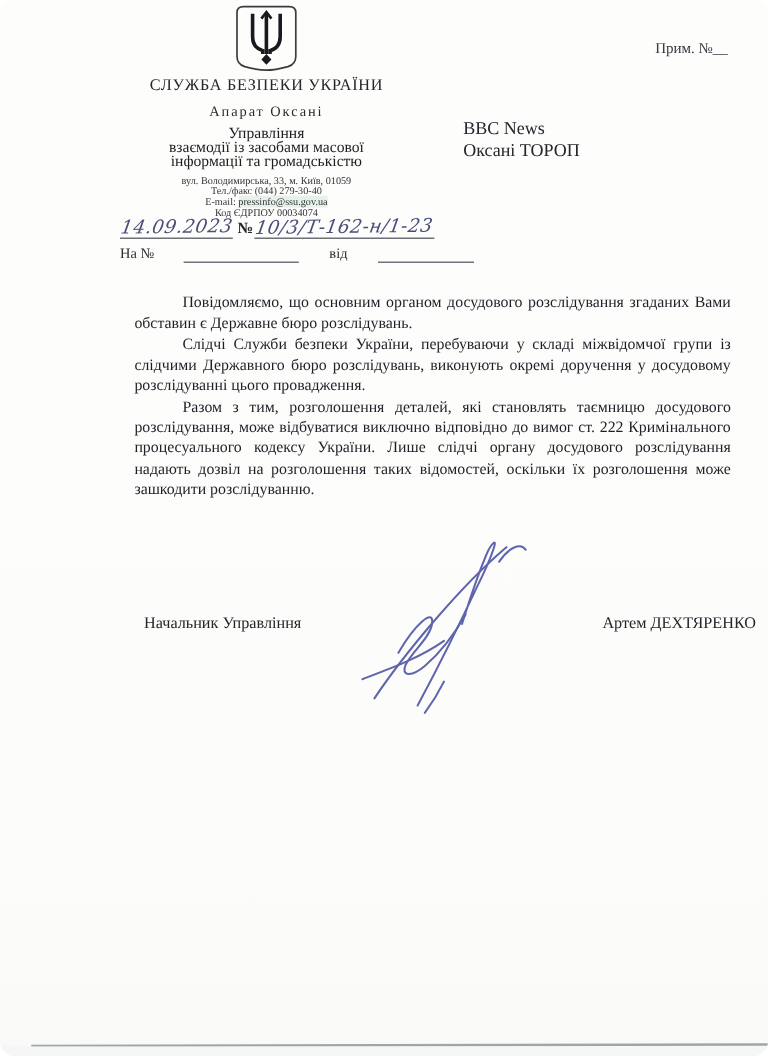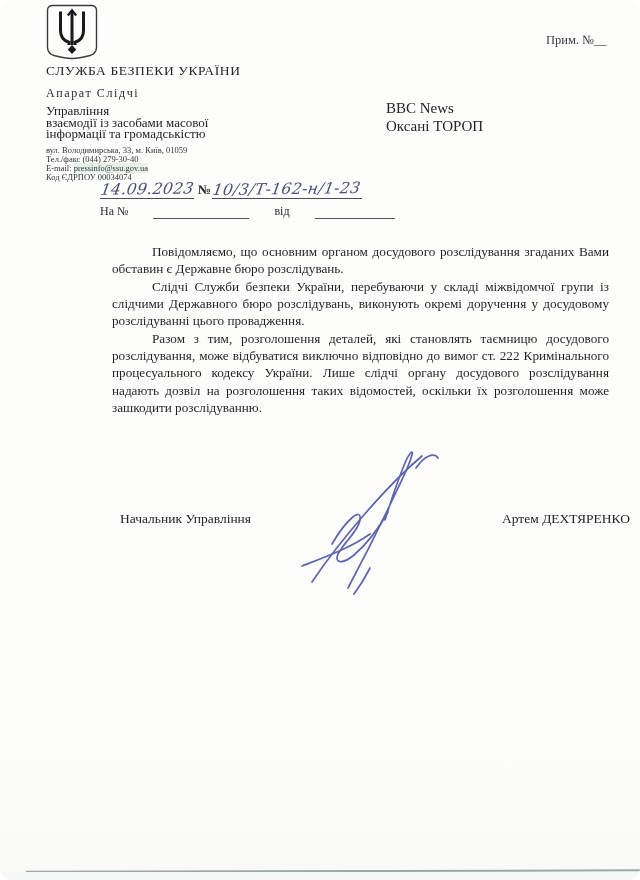"СЛУЖБА БЕЗПЕКИ УКРАЇНИ" .letterhead { left: 46px -> 72px; text-align: left -> center }
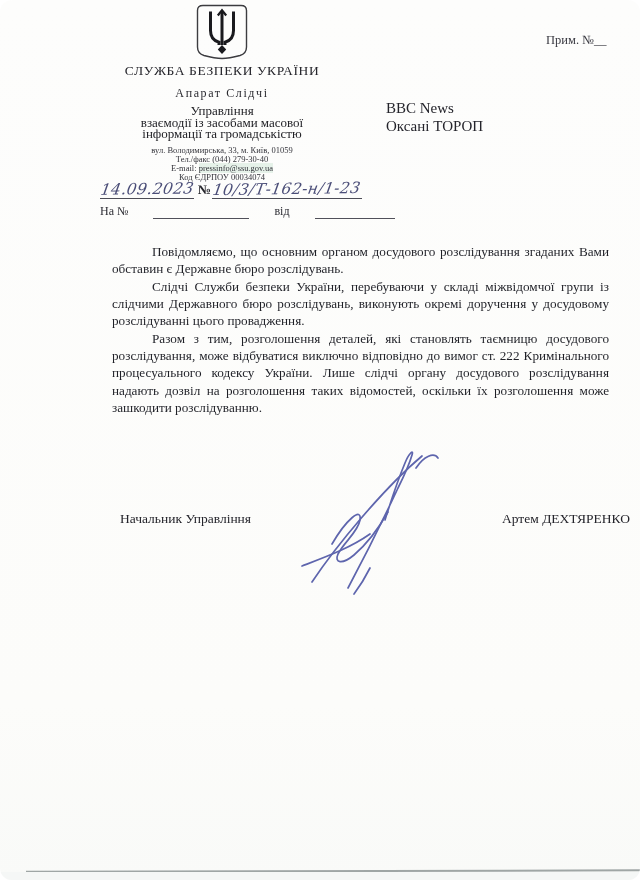"Апарат Слідчі" div.unit { text: Слідчі -> Оксані }
